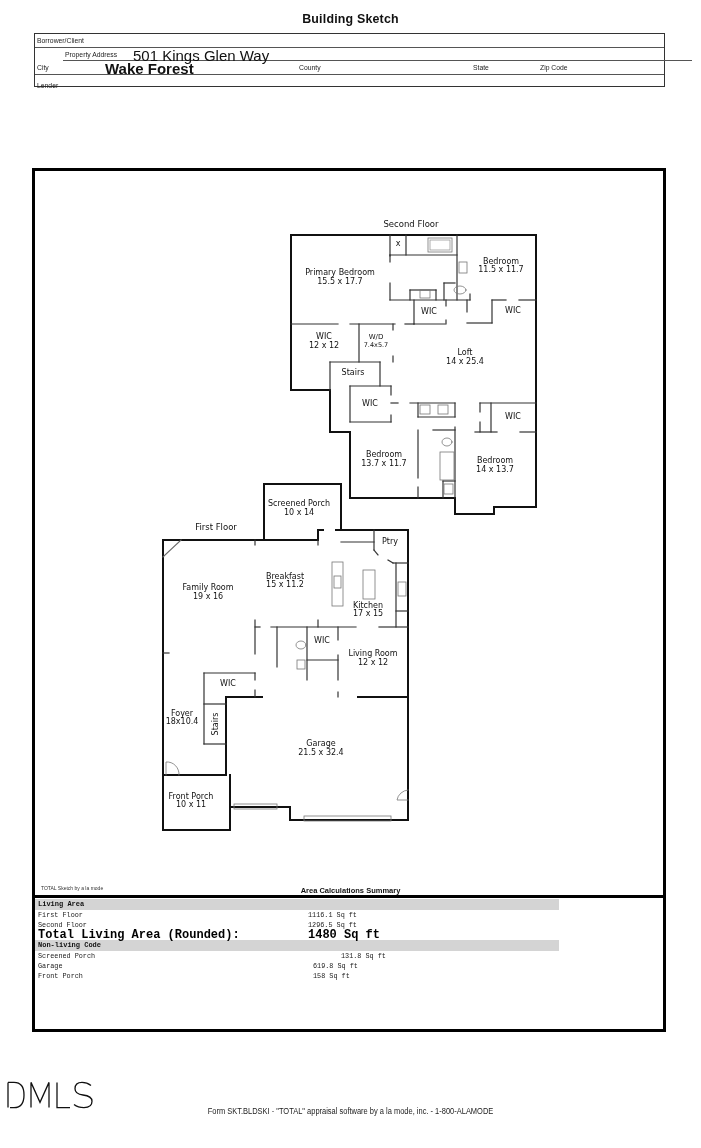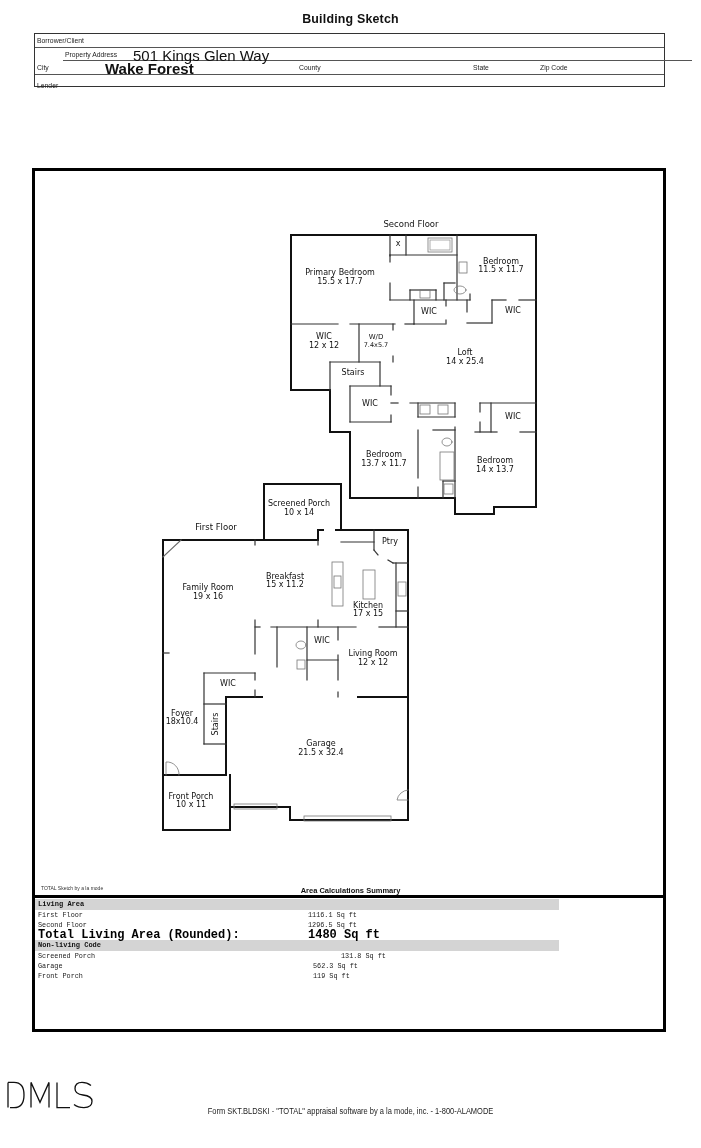"562.3 Sq ft" span.val { text: 562.3 -> 619.8 }
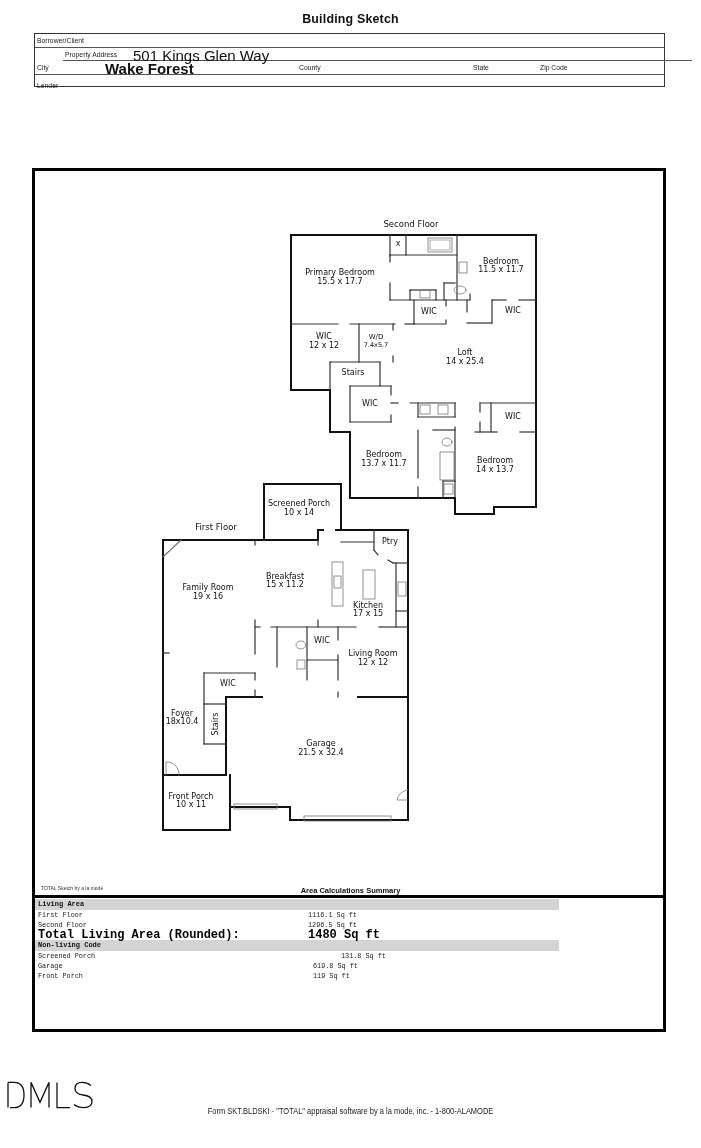"119 Sq ft" span.val { text: 119 -> 158 }
